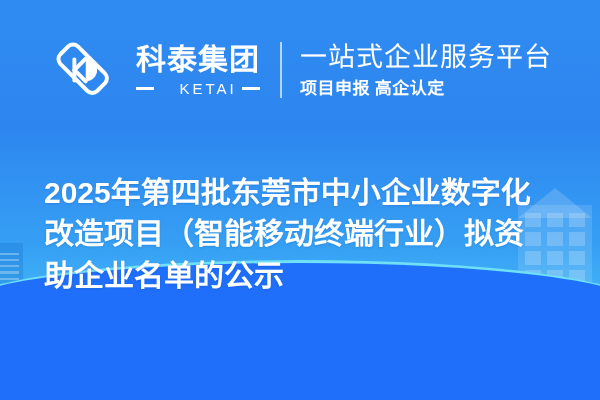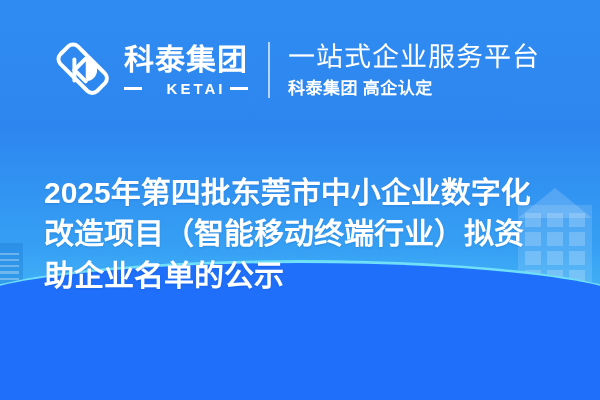"科泰集团" .logo-block { gap: 12px -> 24px }
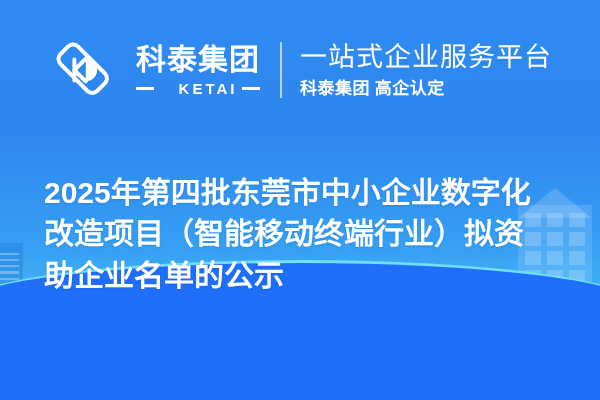"KETAI" .logo-en { font-weight: 700 -> 400 }
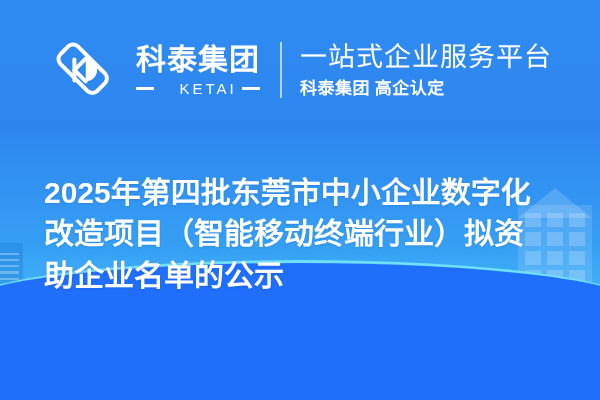"科泰集团 高企认定" div.tagline-sub { text: 科泰集团 -> 项目申报 }
